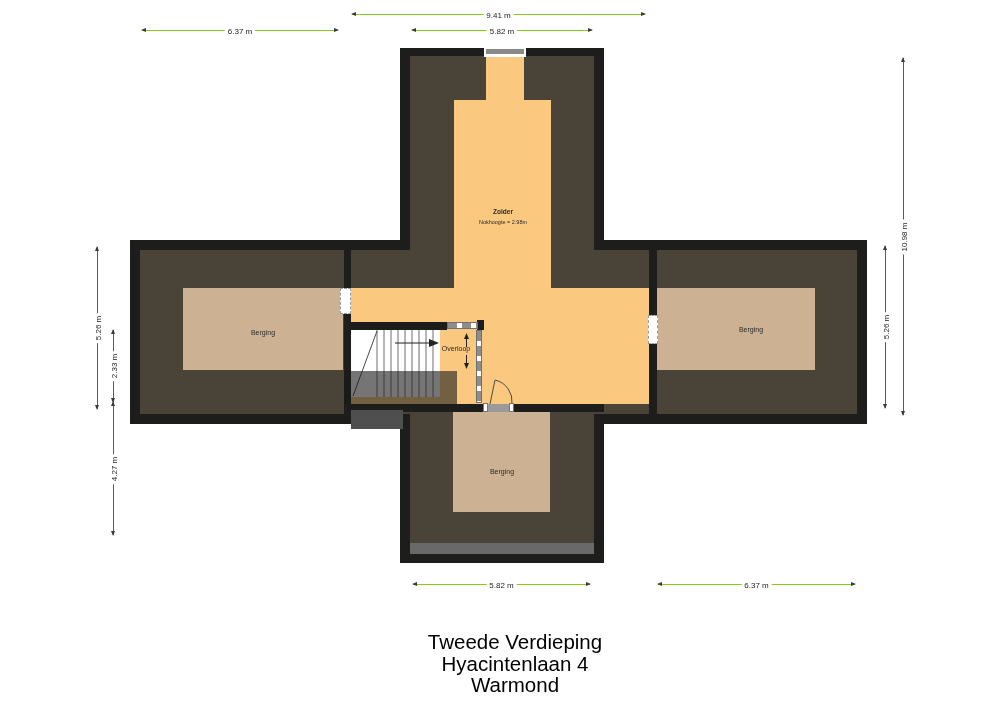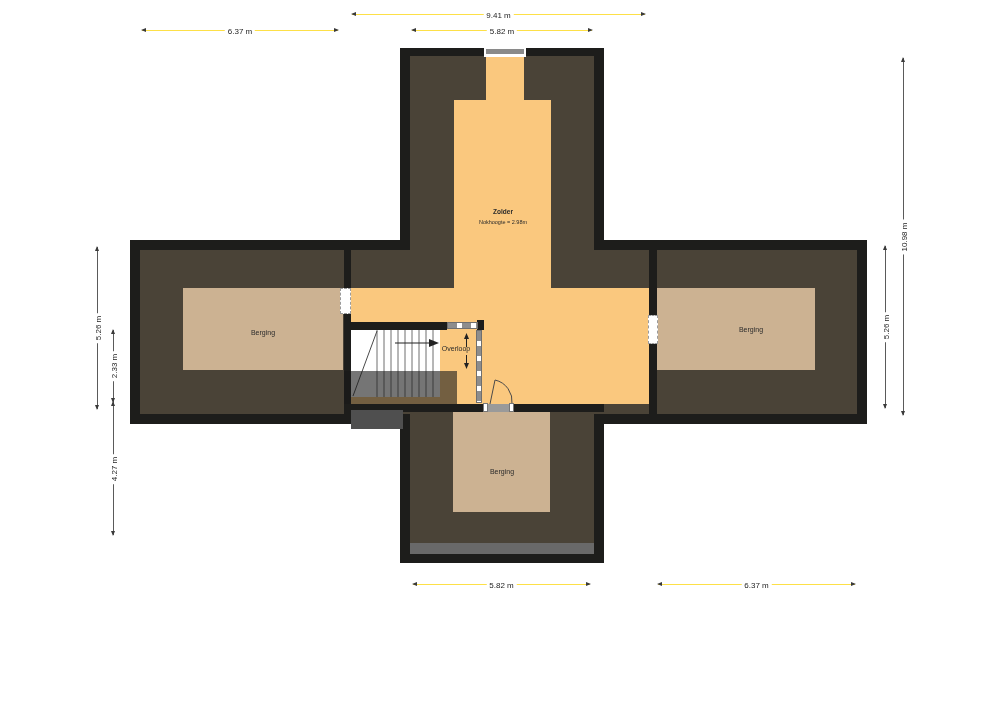"9.41 m" .dim-h { background: #fde047 -> #84cc16 }
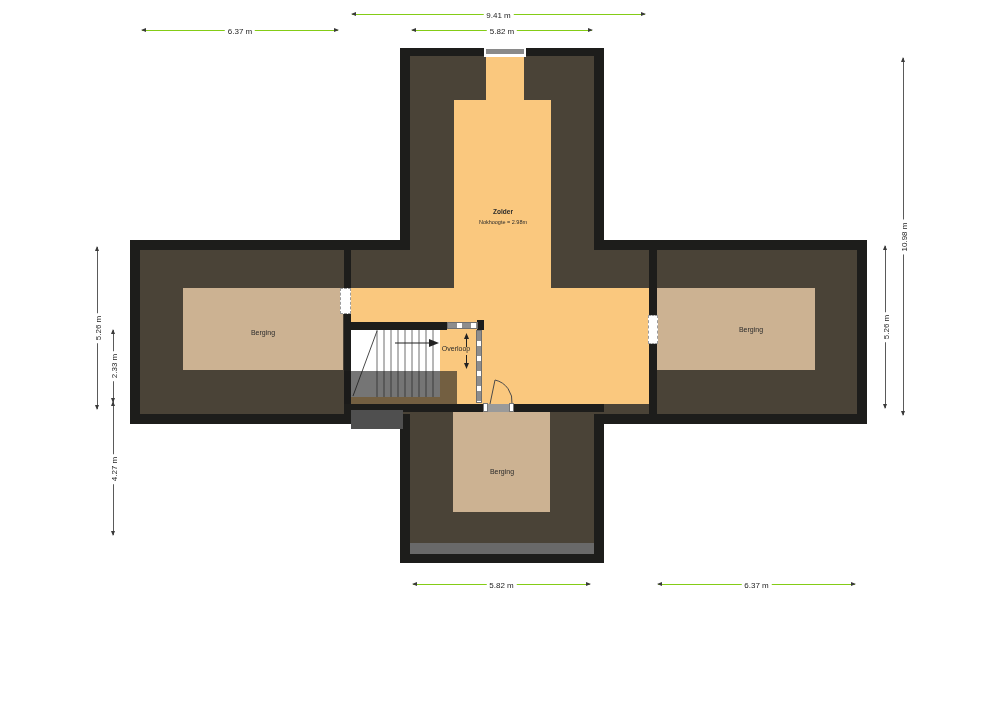"Tweede Verdieping" div.title { html: none -> <div> <div>Tweede Verdieping</div> <div>Hyacintenlaan 4</div> <div>Warmond</div> </div> }
